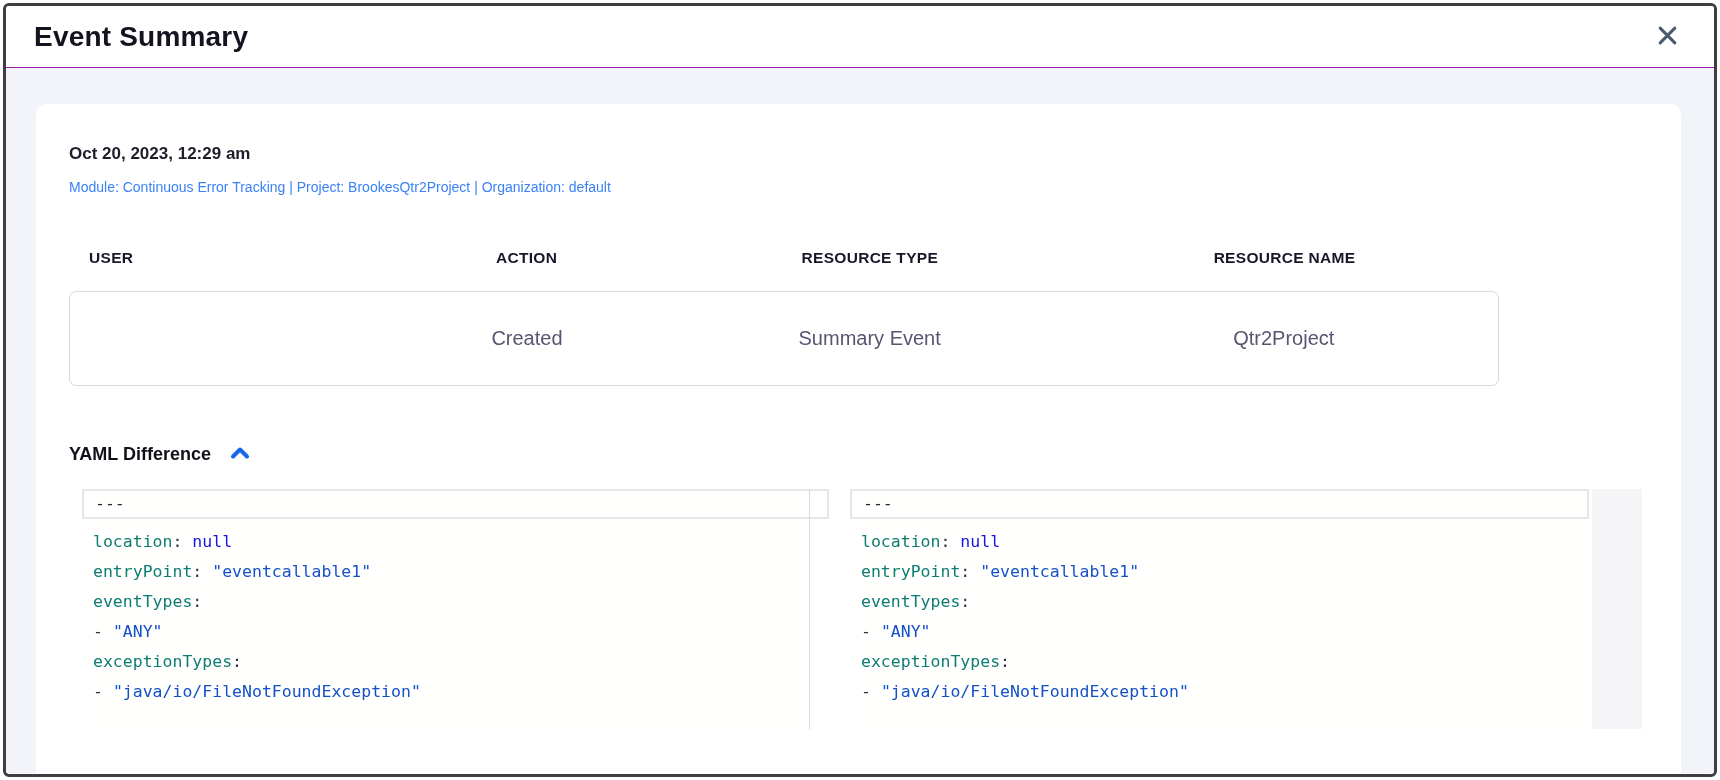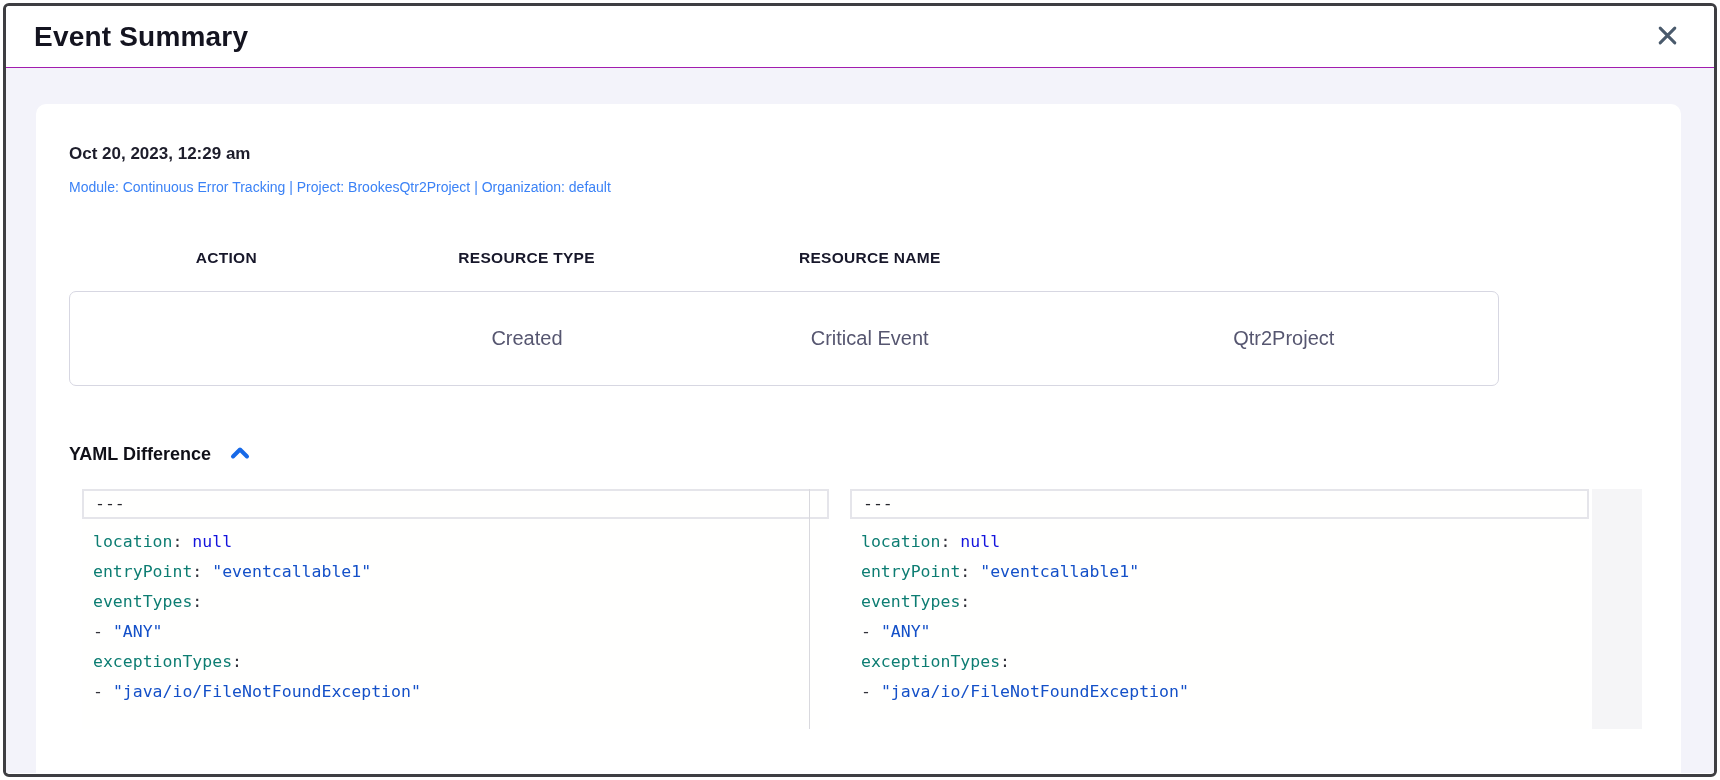"USER" div.th { html: none -> <div>USER</div> }
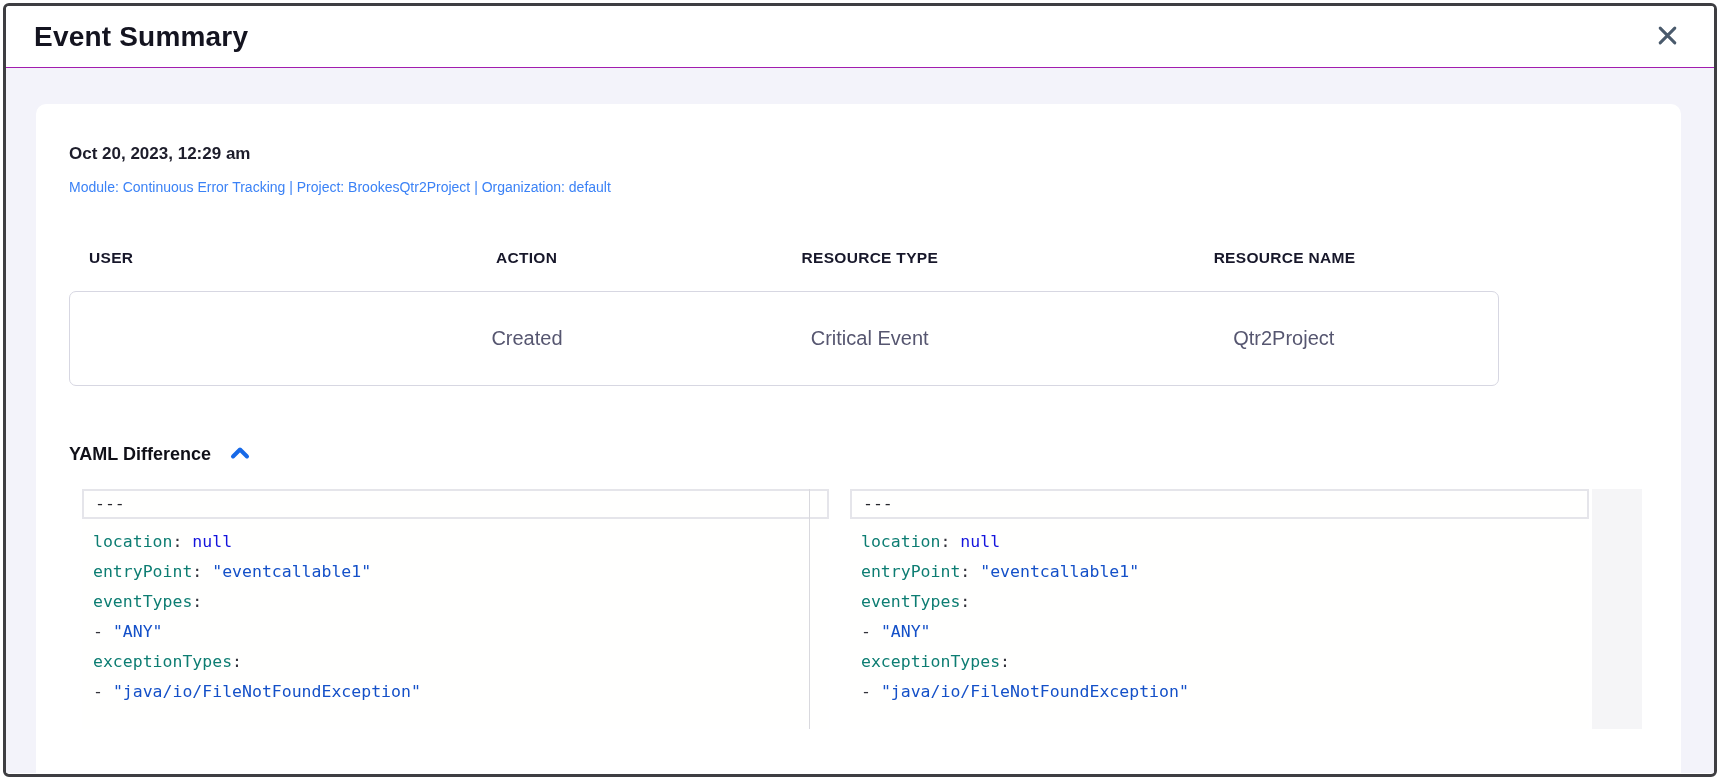"Critical Event" div.td { text: Critical -> Summary }
